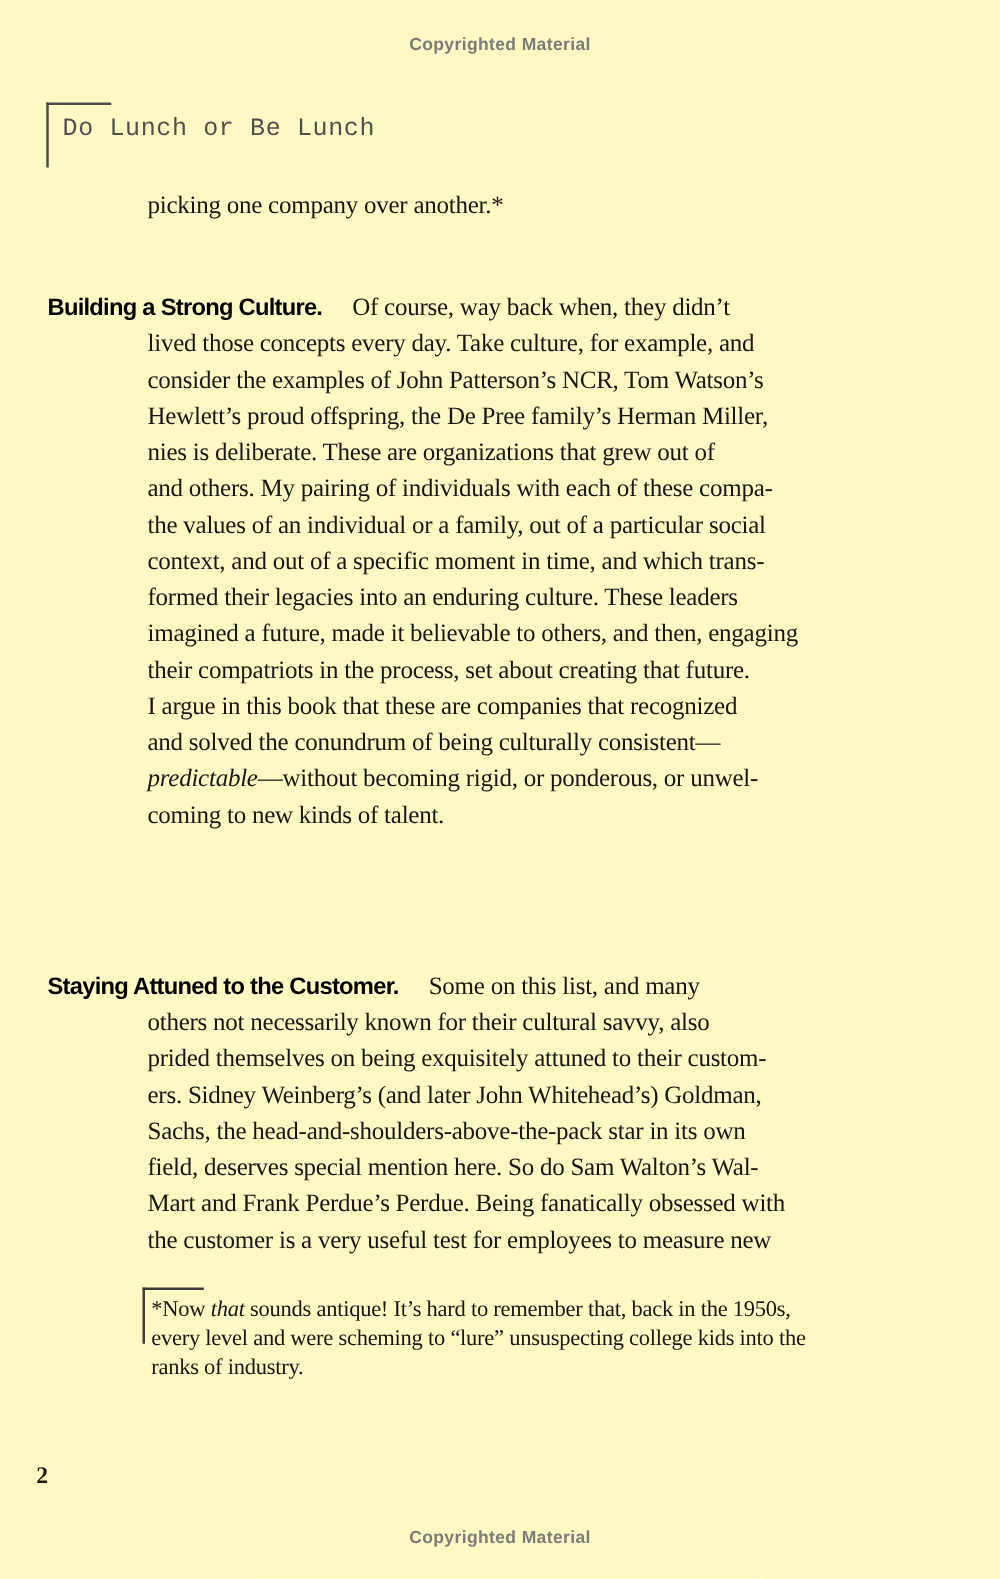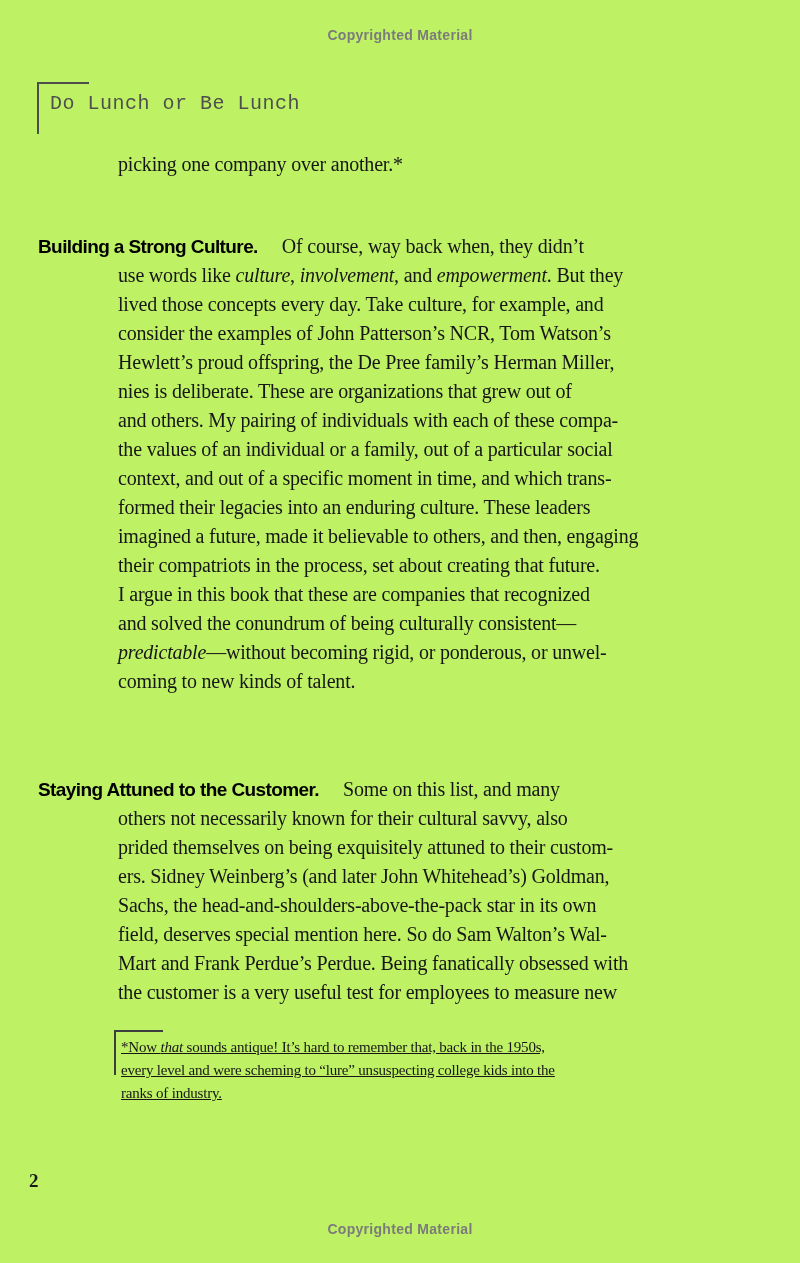"Copyrighted Material" .page { background: #bef264 -> #fef9c3 }
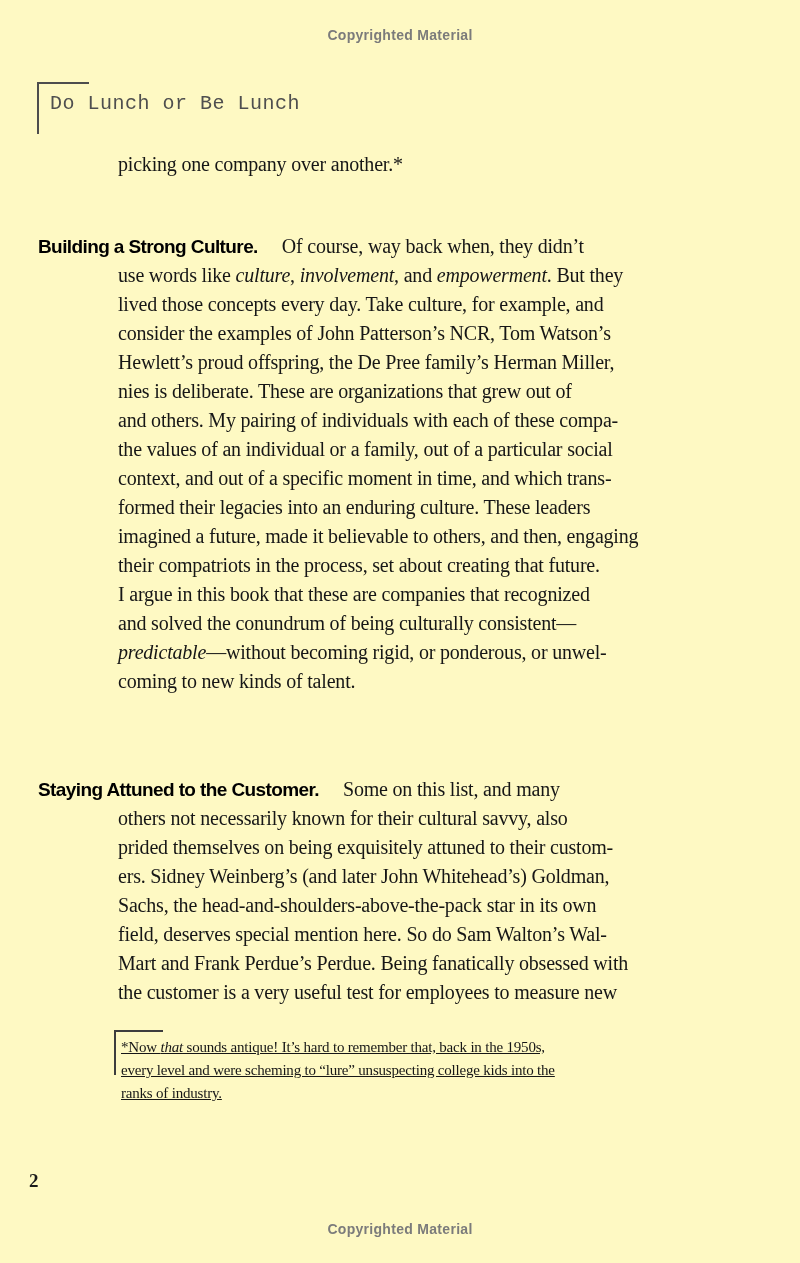"use words like culture, involvement," div.tline { html: <div>use words like <em>culture</em>, <em>involvement</em>, and <em>empowerment</em>. But they</div> -> none }
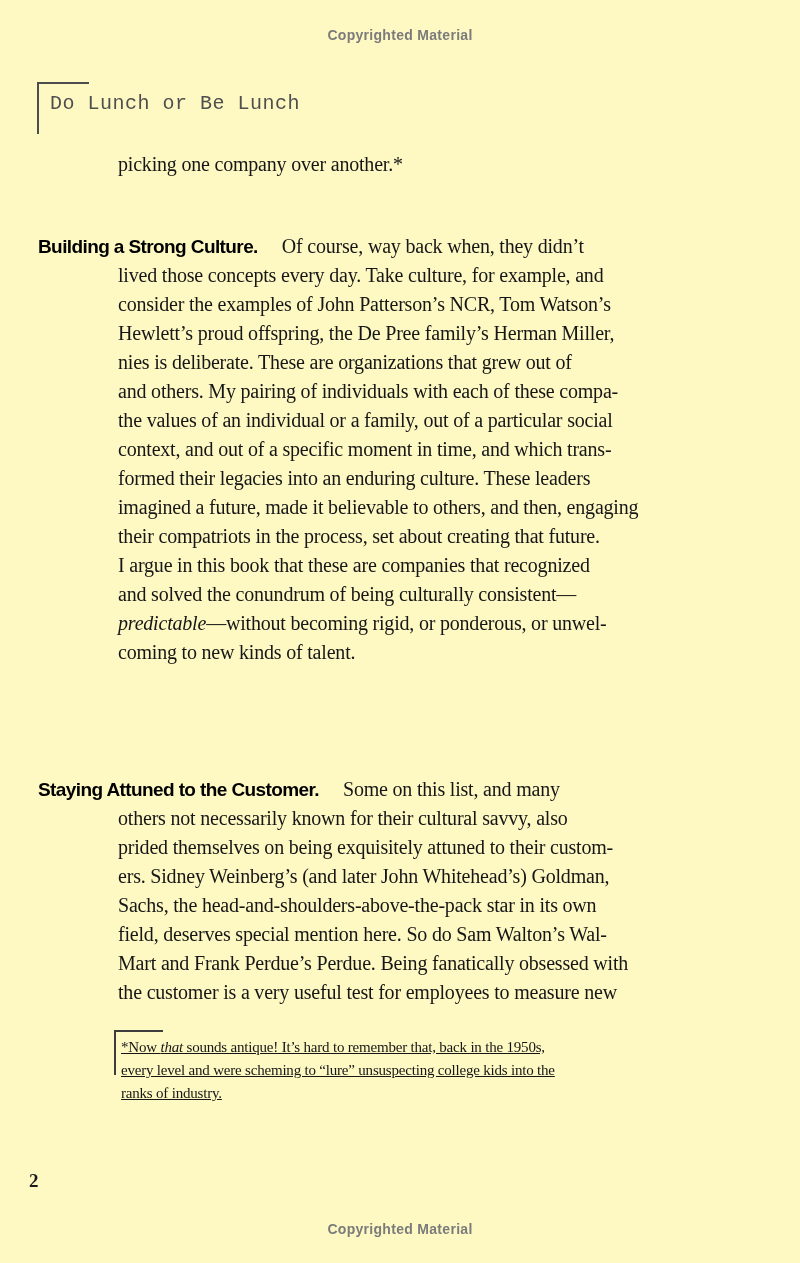"*Now that sounds antique! It’s" .footnote .tline { font-size: 15px -> 18px; text-decoration: underline -> none }
